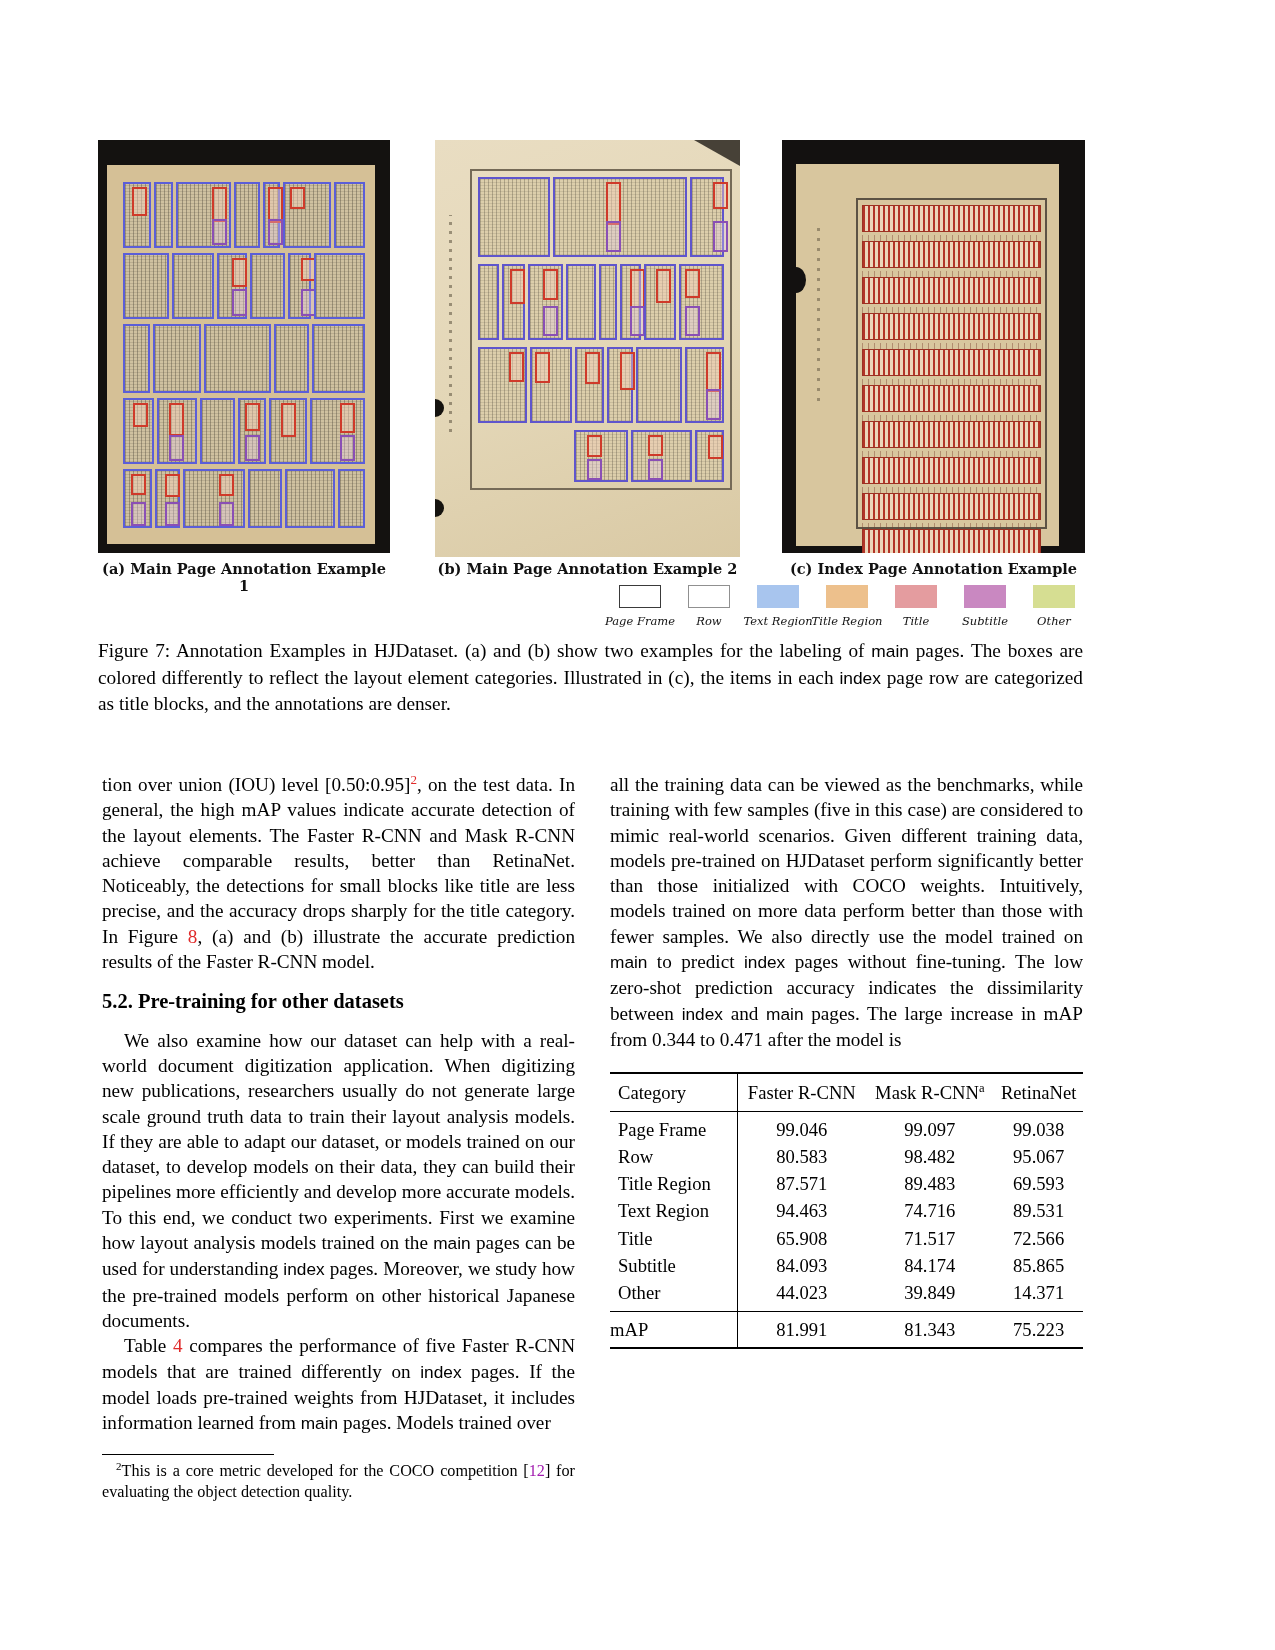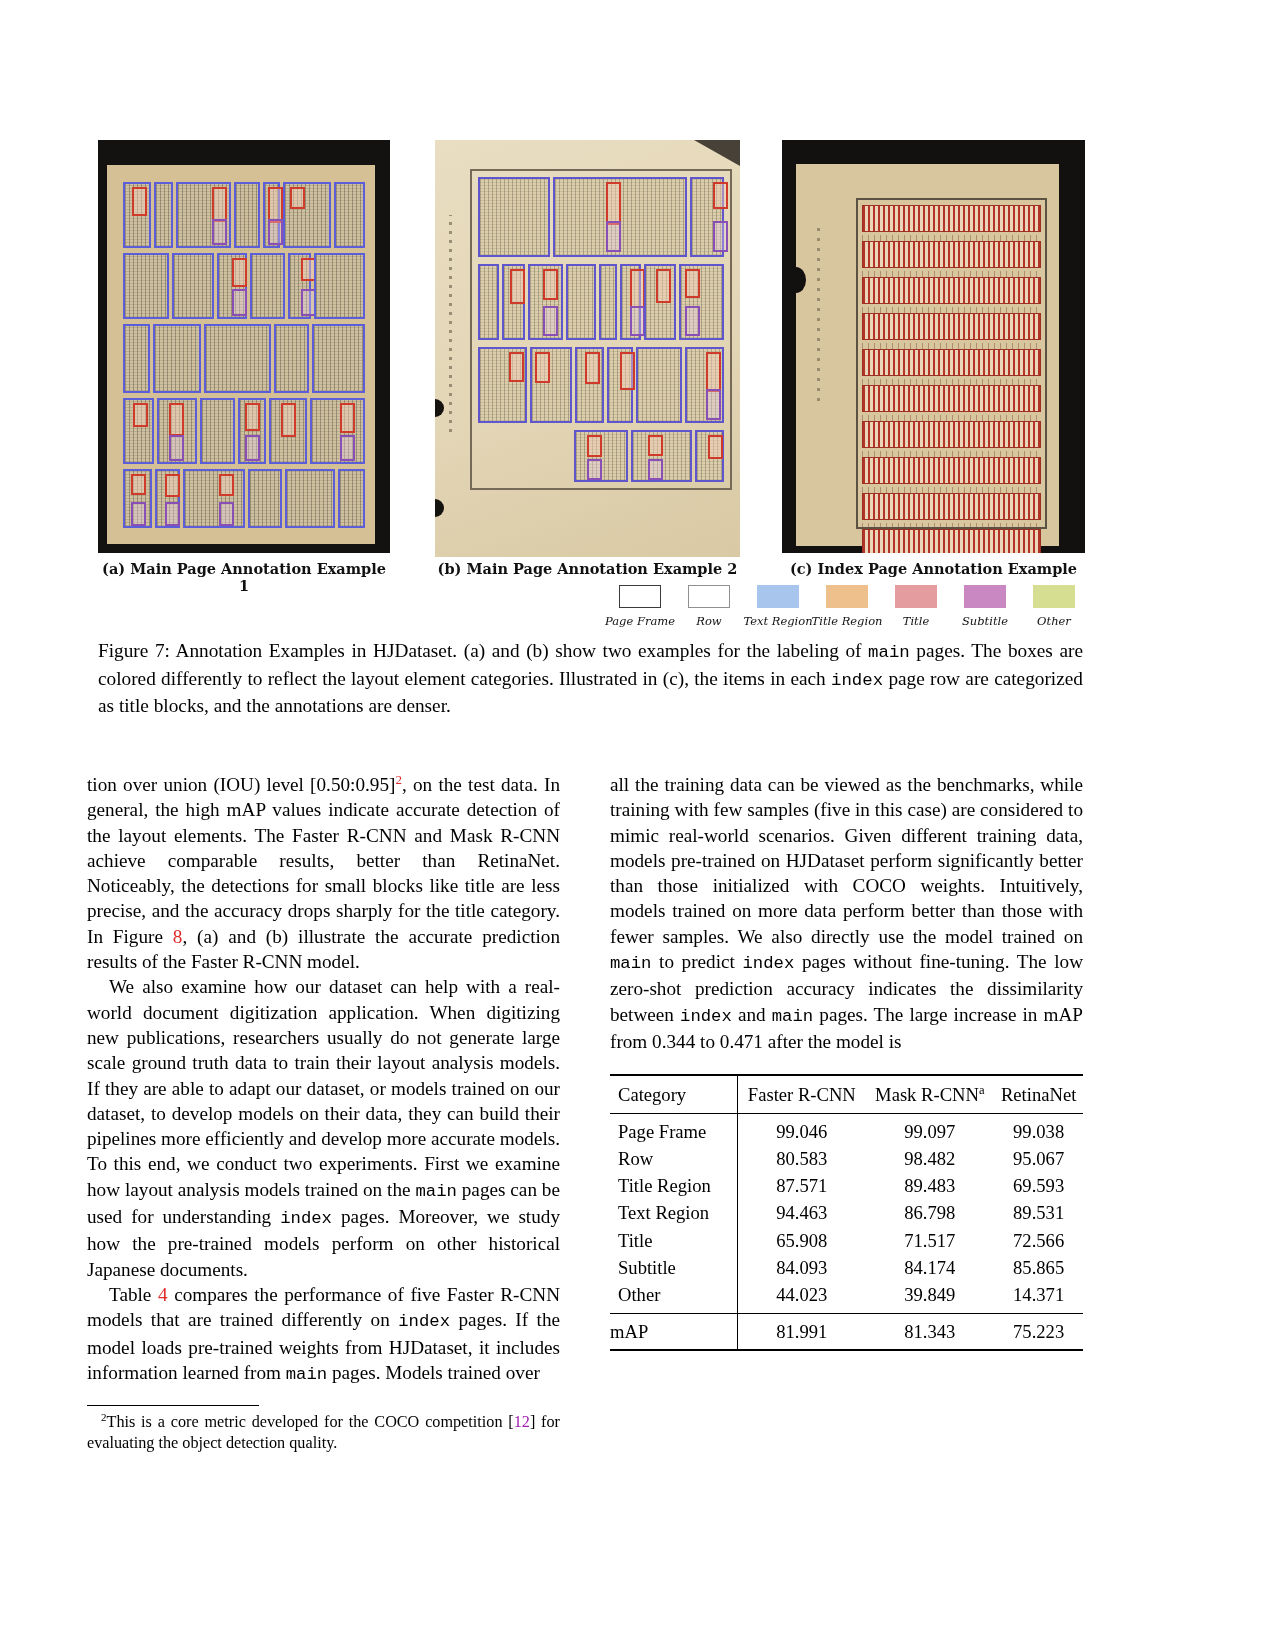"main" .seg-mono { font-family: Liberation Mono, monospace -> Liberation Sans, sans-serif }
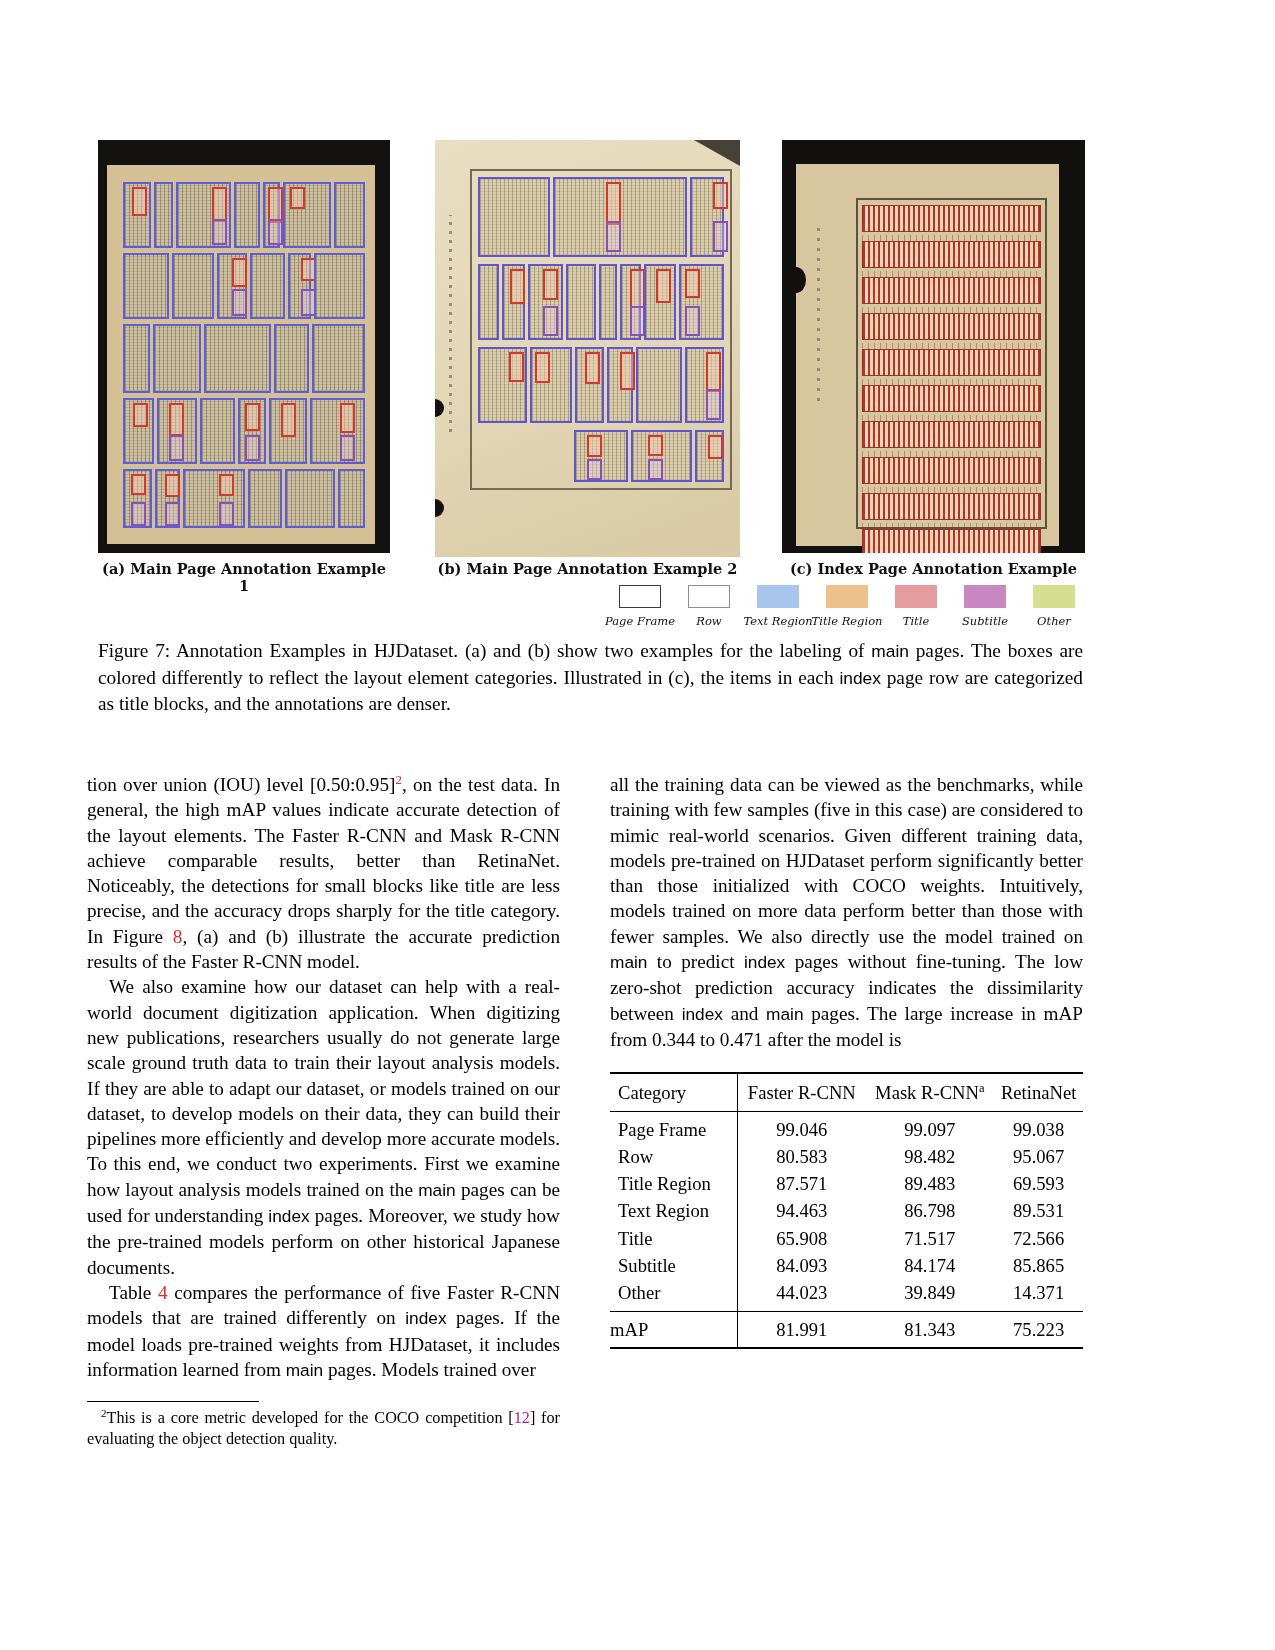"tion over union (IOU) level" .col-left { left: 87px -> 102px }
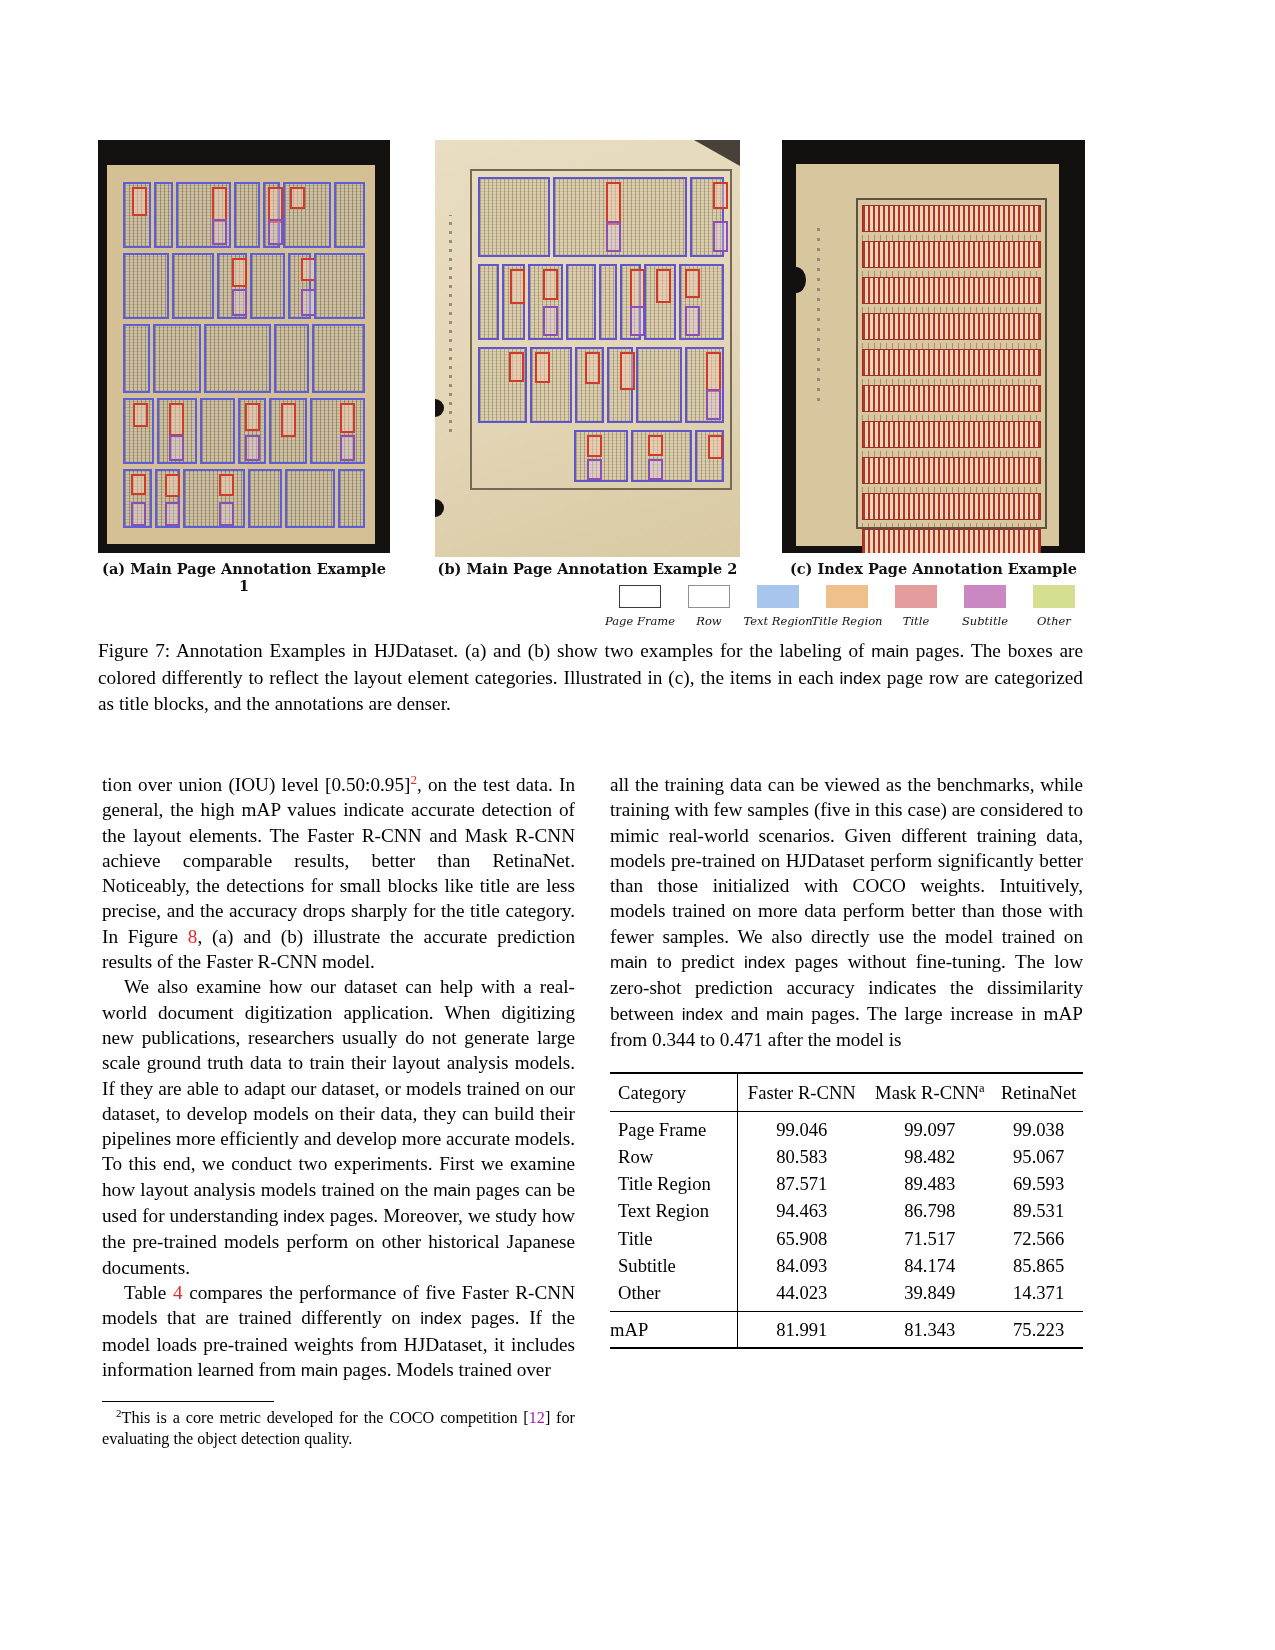"5.2. Pre-training for other datasets" h2.sec { html: none -> <h2>5.2. Pre-training for other datasets</h2> }
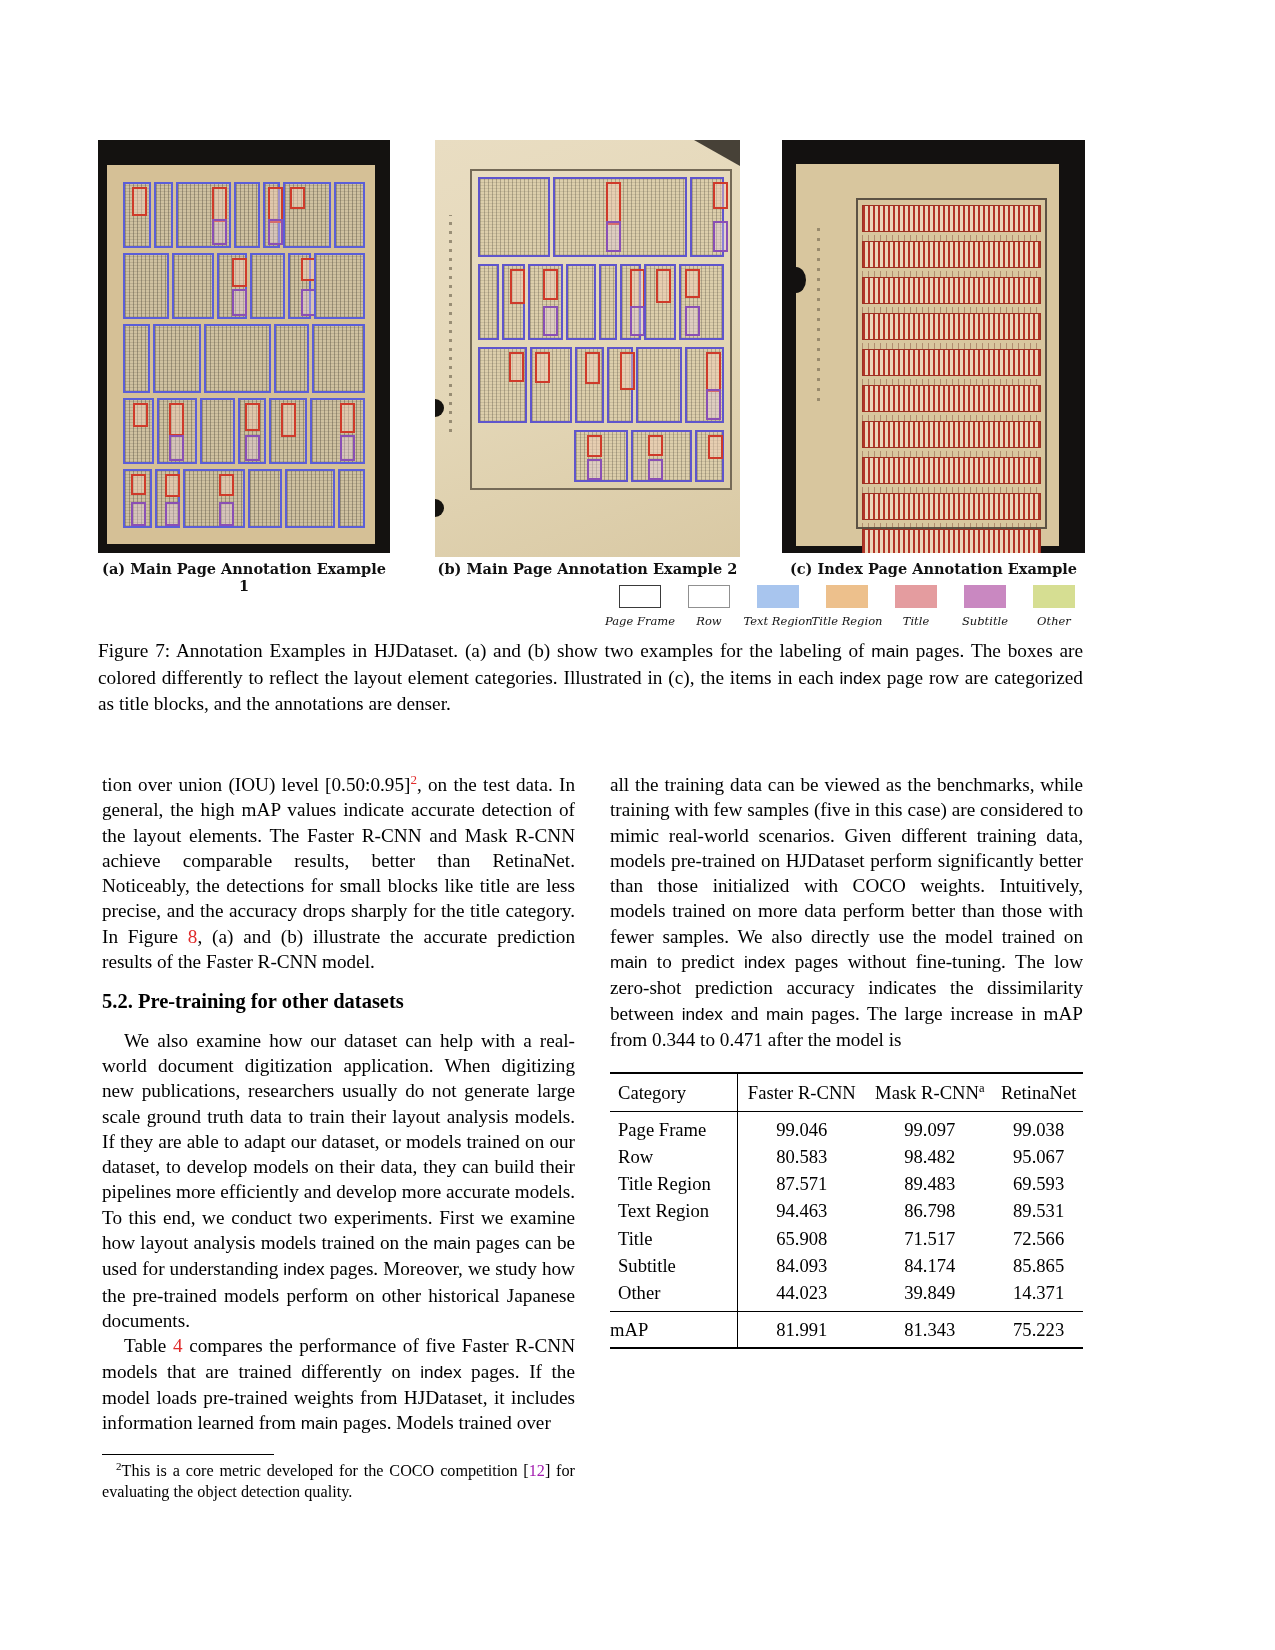"86.798" td { text: 86.798 -> 74.716 }
